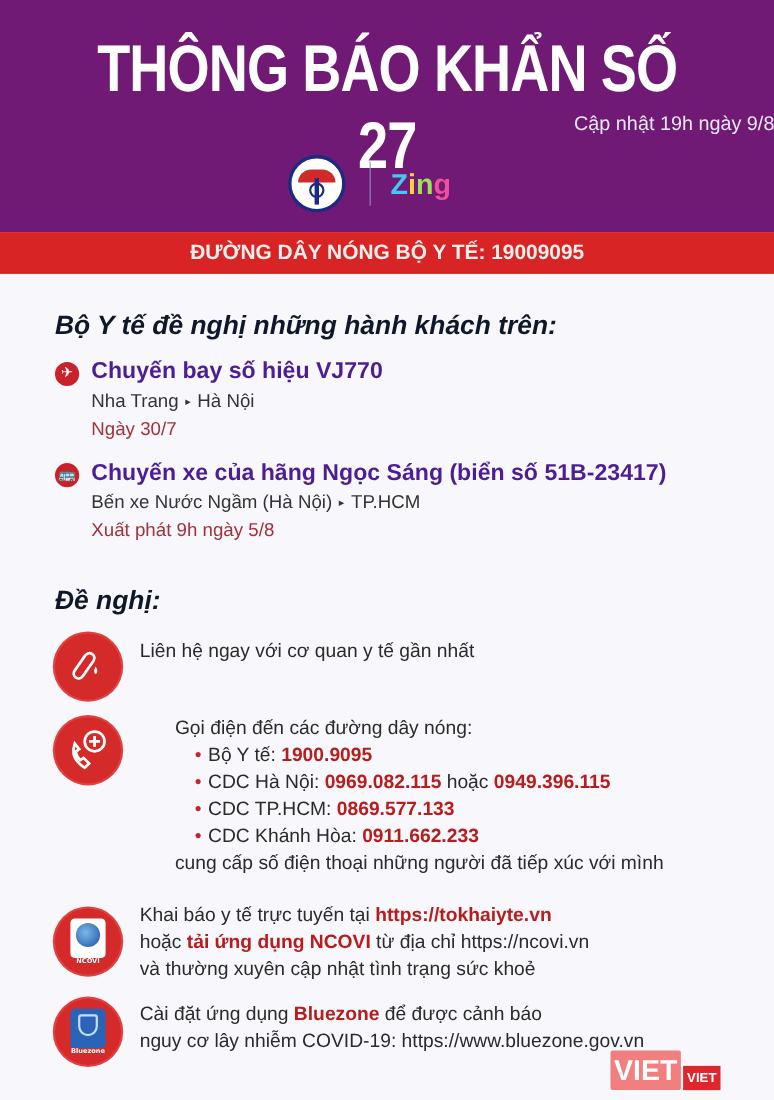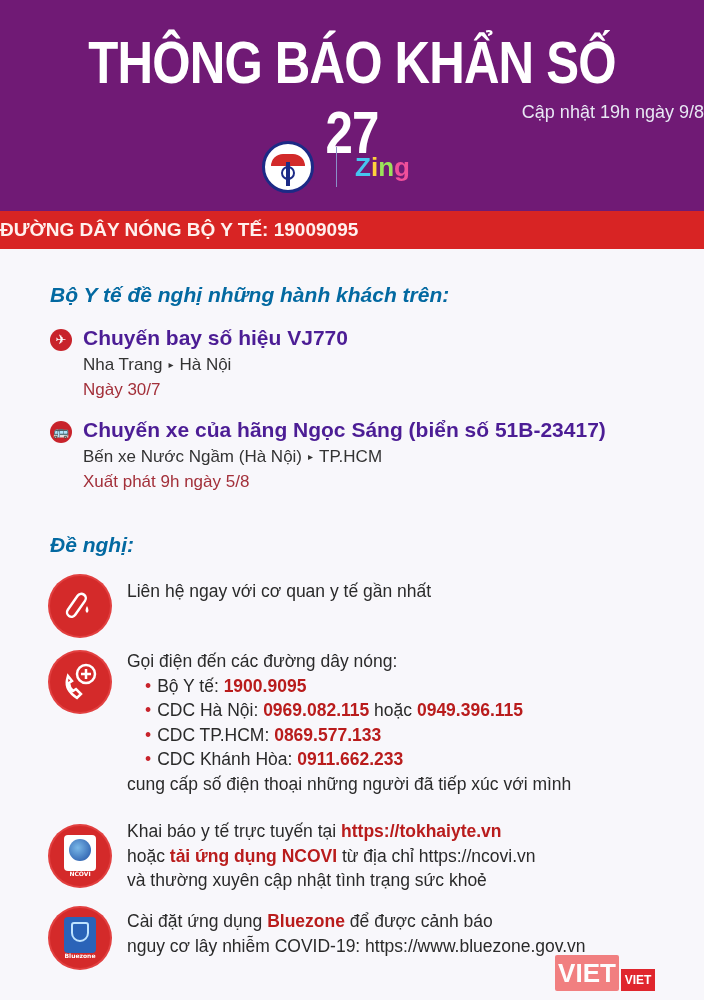"ĐƯỜNG DÂY NÓNG BỘ Y" .hotline { text-align: left -> center }
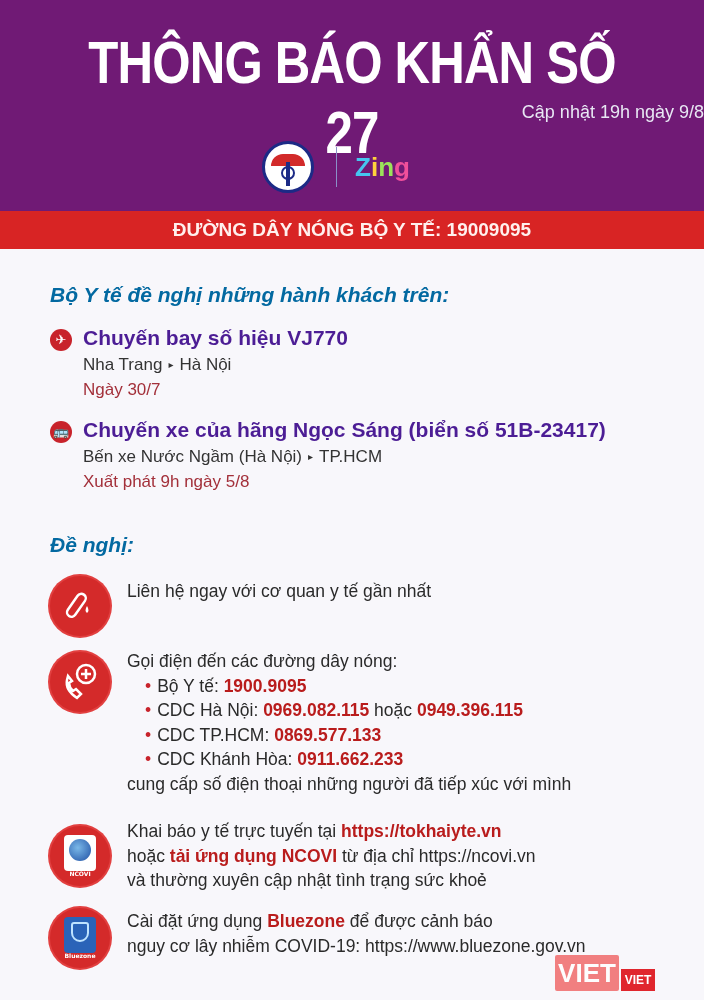"Bộ Y tế đề nghị" .section-heading { color: #0369a1 -> #0f172a; font-size: 21px -> 24px }
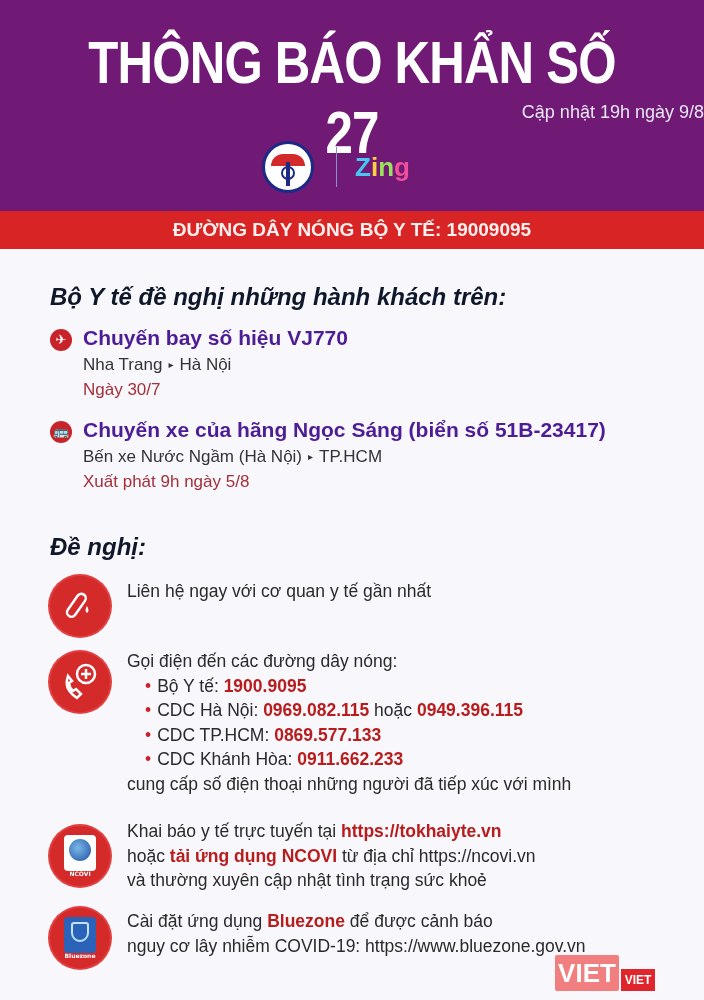"Gọi điện đến các đường" div.rec-text { margin-left: none -> 32px }
